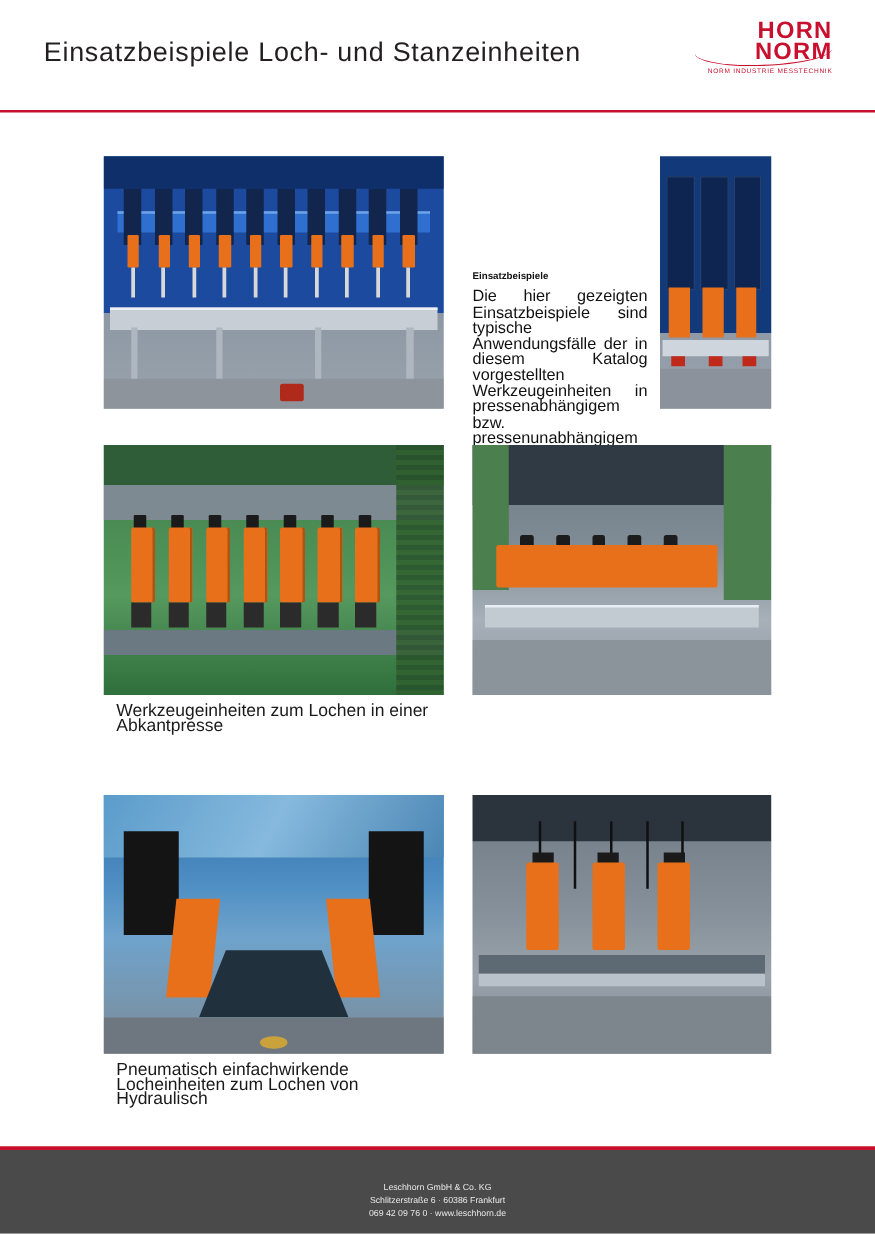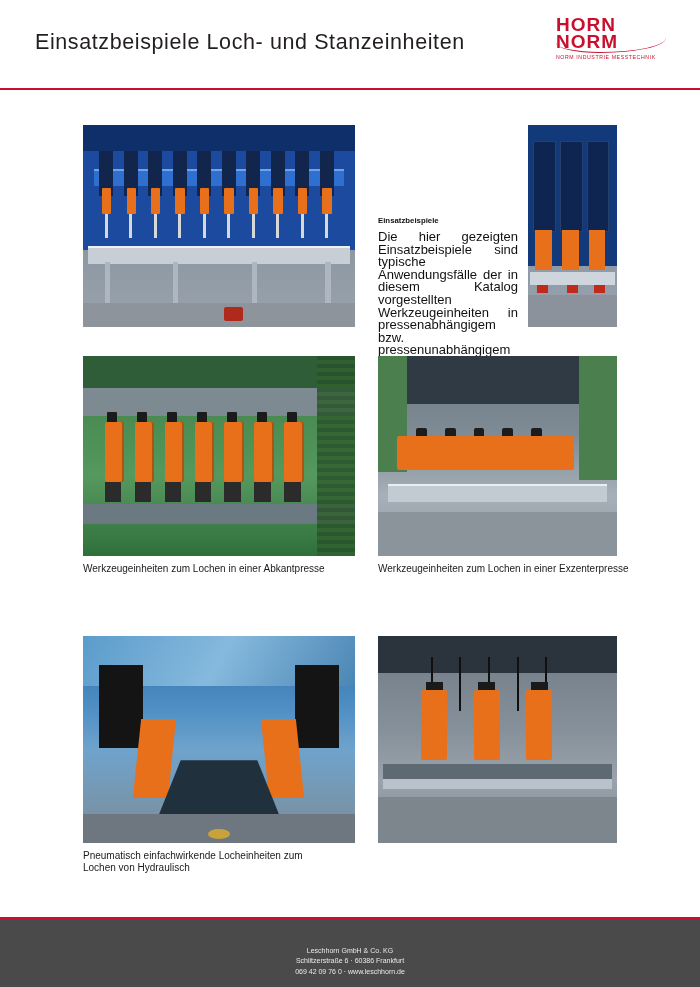"Einsatzbeispiele Loch- und" .header { text-align: none -> right }
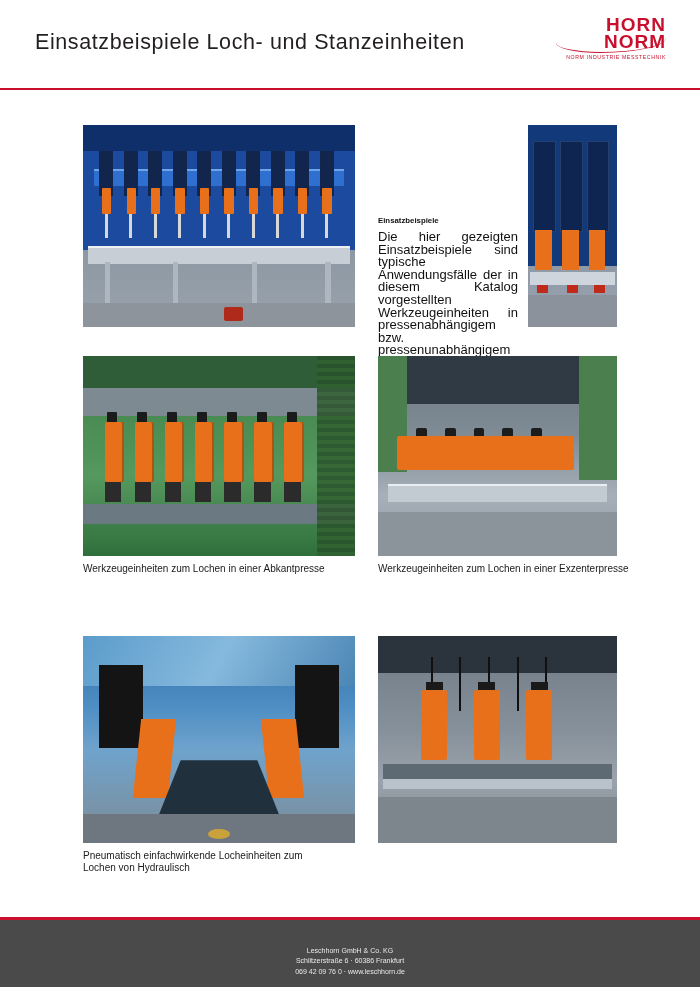"Werkzeugeinheiten zum Lochen in einer" .caption { font-size: 10px -> 14px; margin-left: none -> 10px }
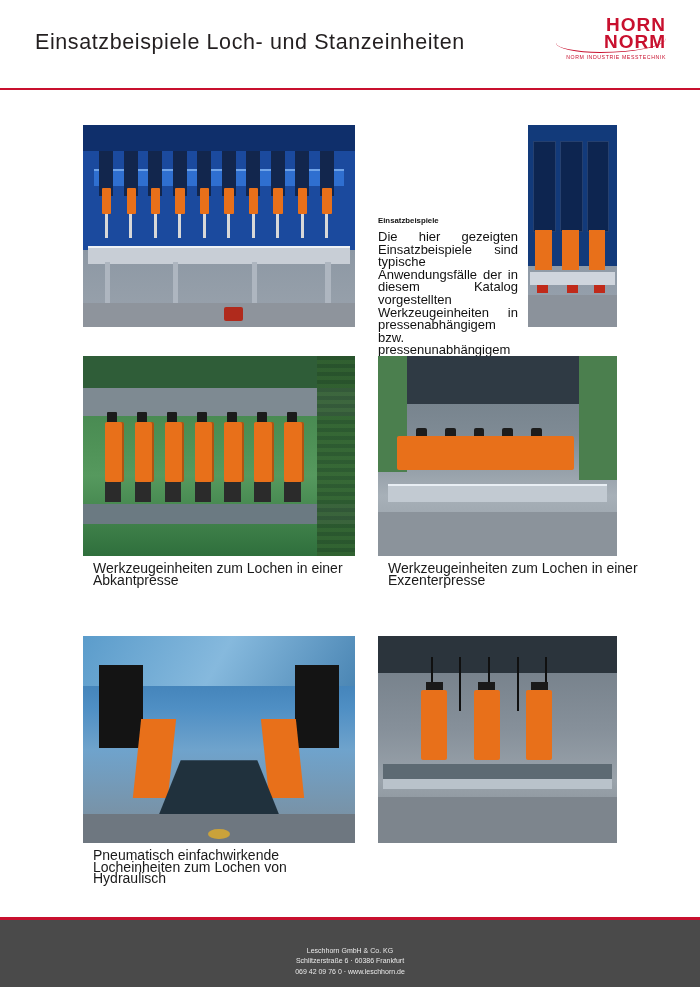"Werkzeugeinheiten zum Lochen in einer Exzenterpresse" div.caption { html: <div>Werkzeugeinheiten zum Lochen in einer Exzenterpresse</div> -> none }
